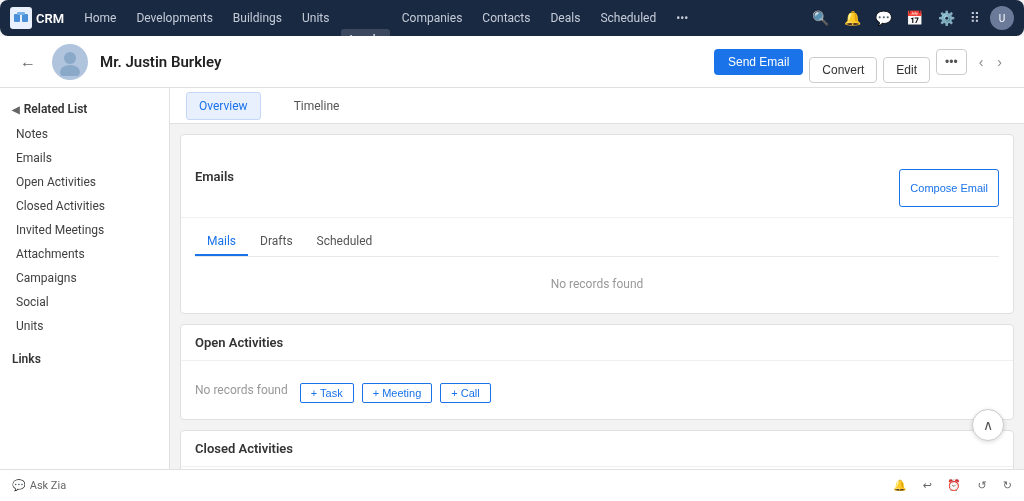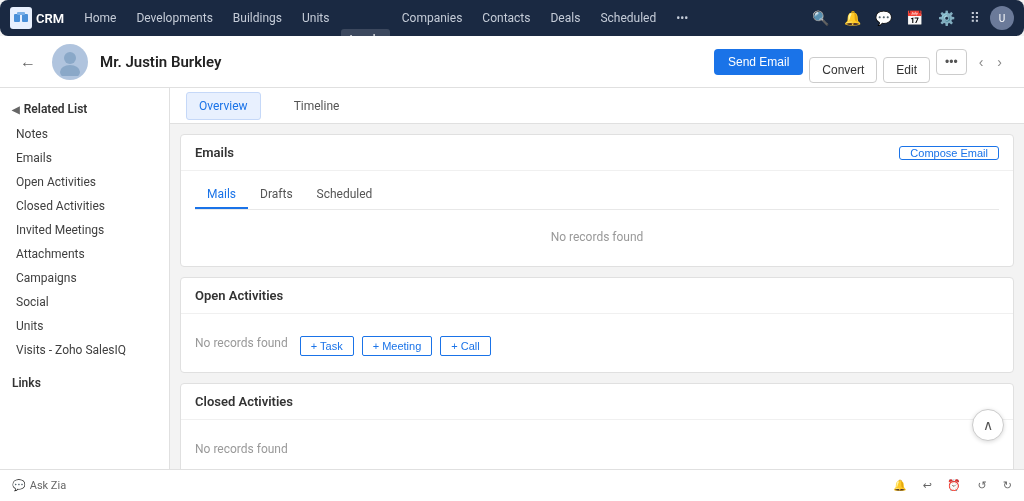"Compose Email" .compose-btn { margin-top: none -> 24px; padding: 0 10px -> 12px 10px }
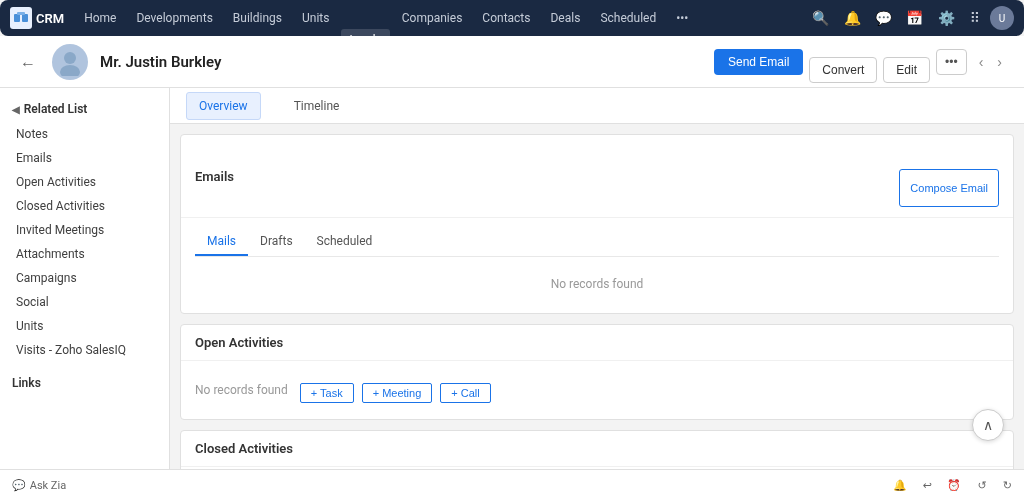"Visits - Zoho SalesIQ" div.sidebar-item { html: <div>Visits - Zoho SalesIQ</div> -> none }
